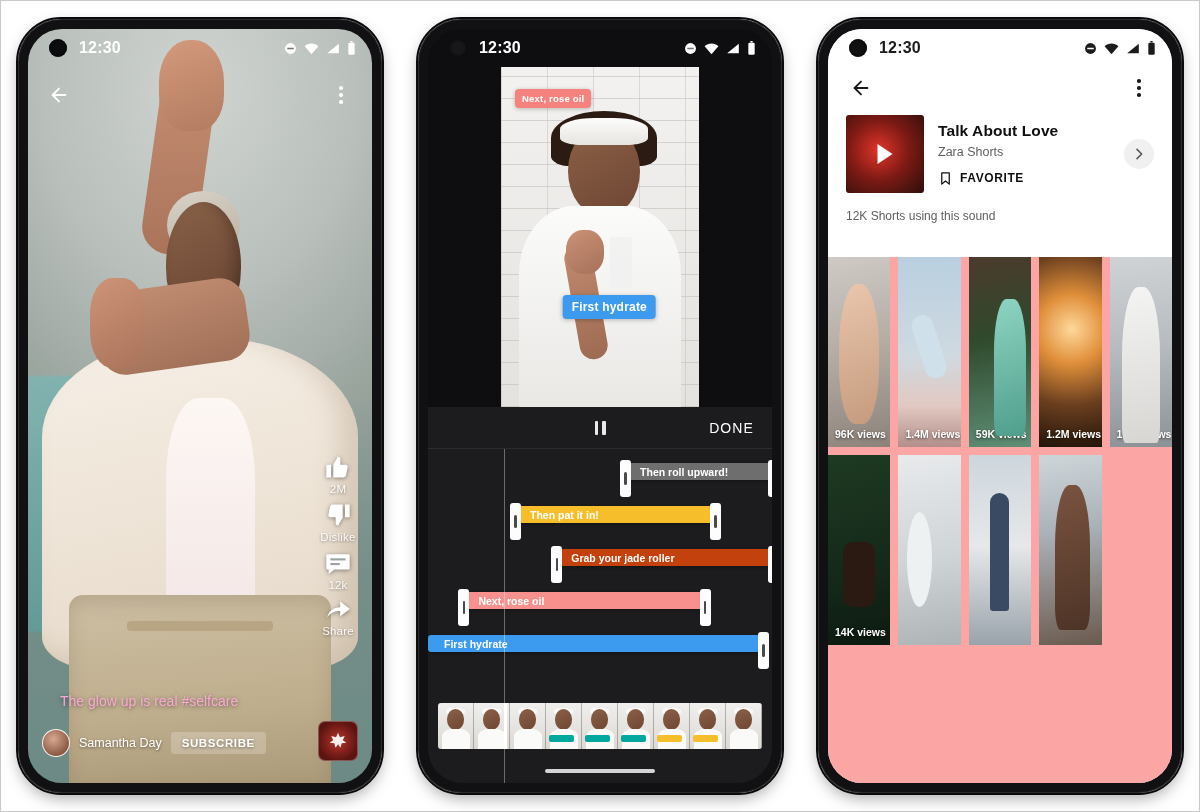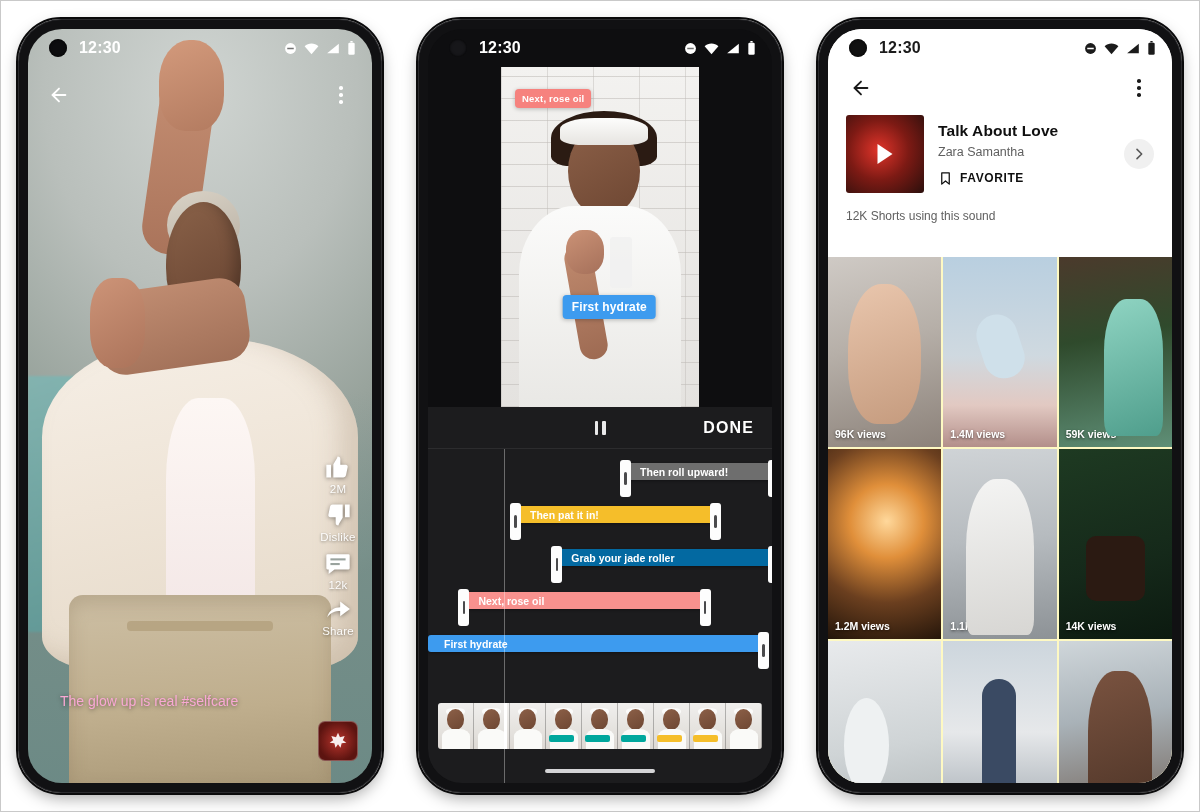"Zara Samantha" div.sound-artist { text: Samantha -> Shorts }
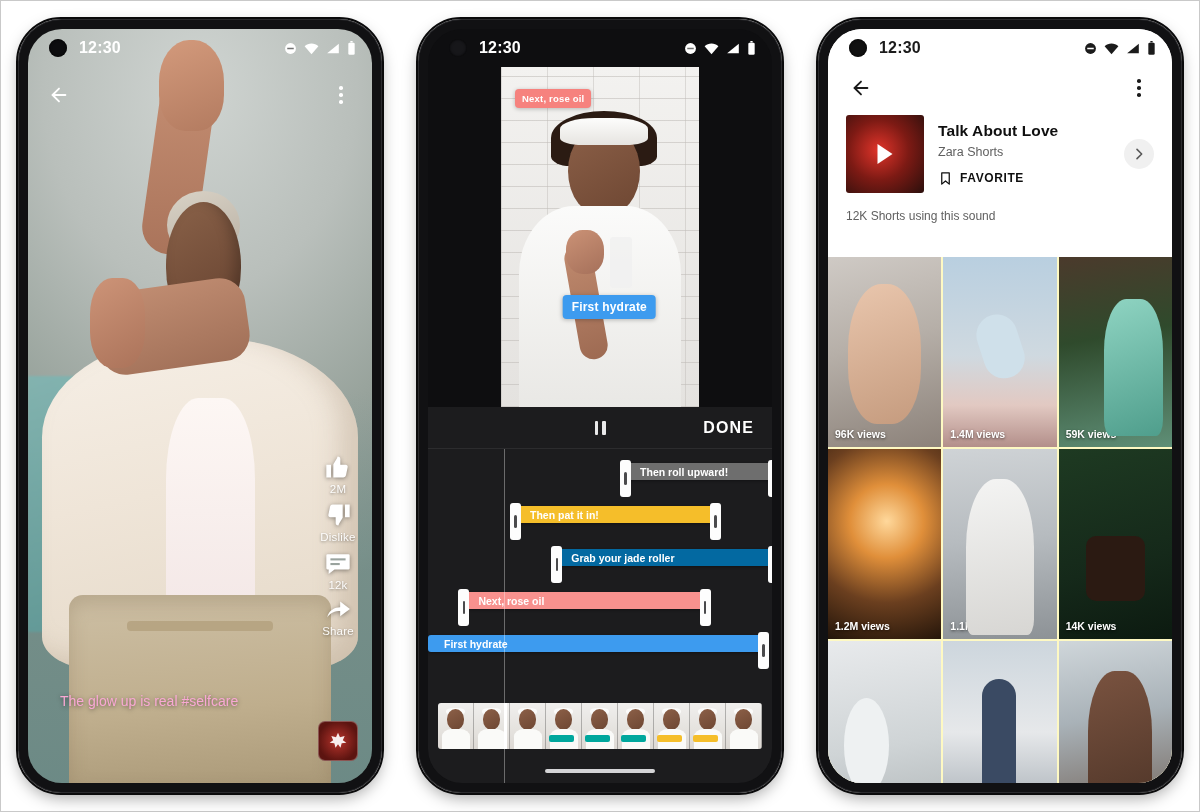"DONE" .done-btn { font-size: 16px -> 14px; font-weight: 700 -> 400 }
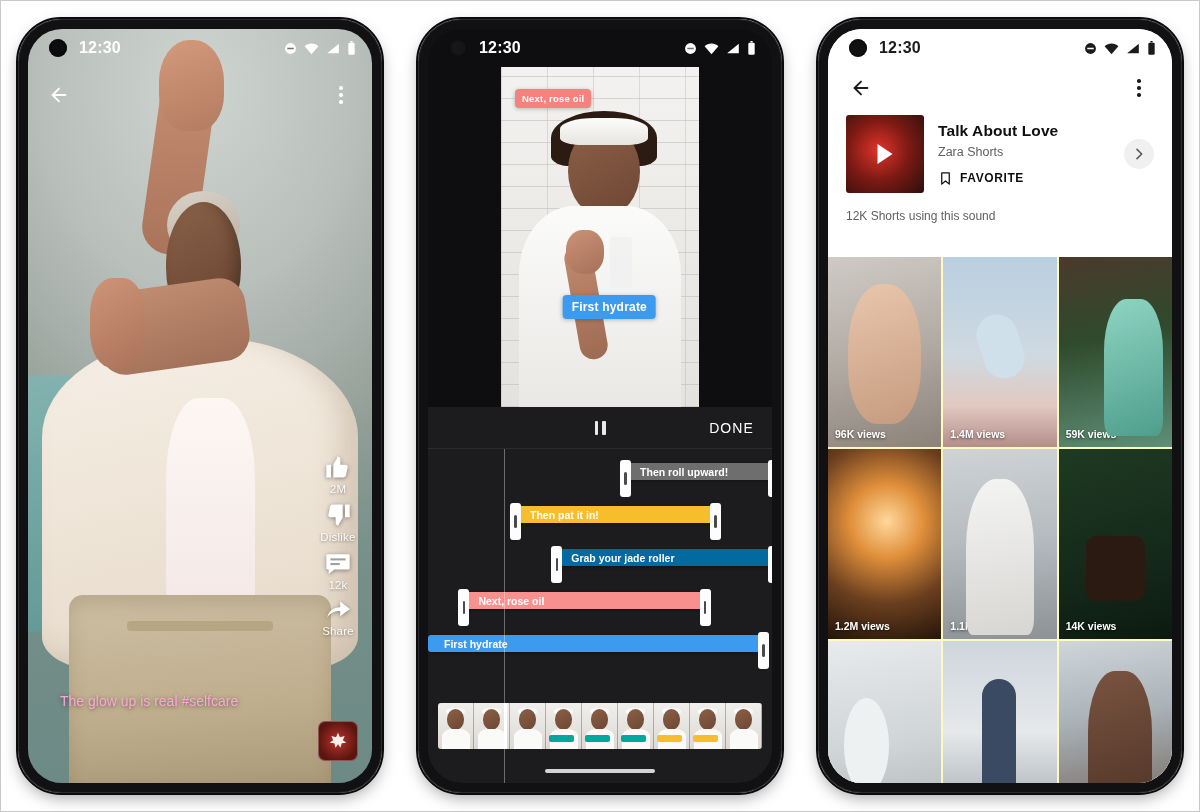"96K views" .grid { background: #fef9c3 -> #fca5a5; gap: 2px -> 8px; grid-template-columns: repeat(3,1fr) -> repeat(5,1fr) }
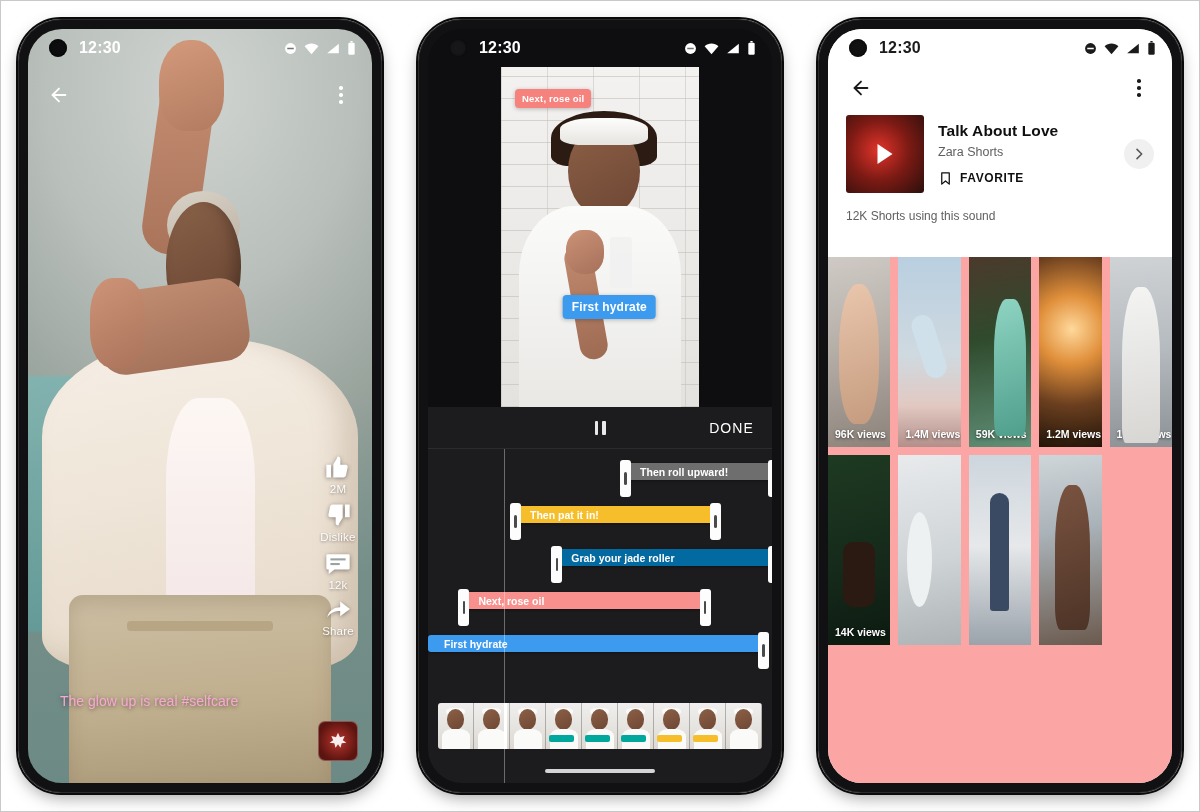"Grab your jade roller" div.clip { background: #0369a1 -> #c2410c }
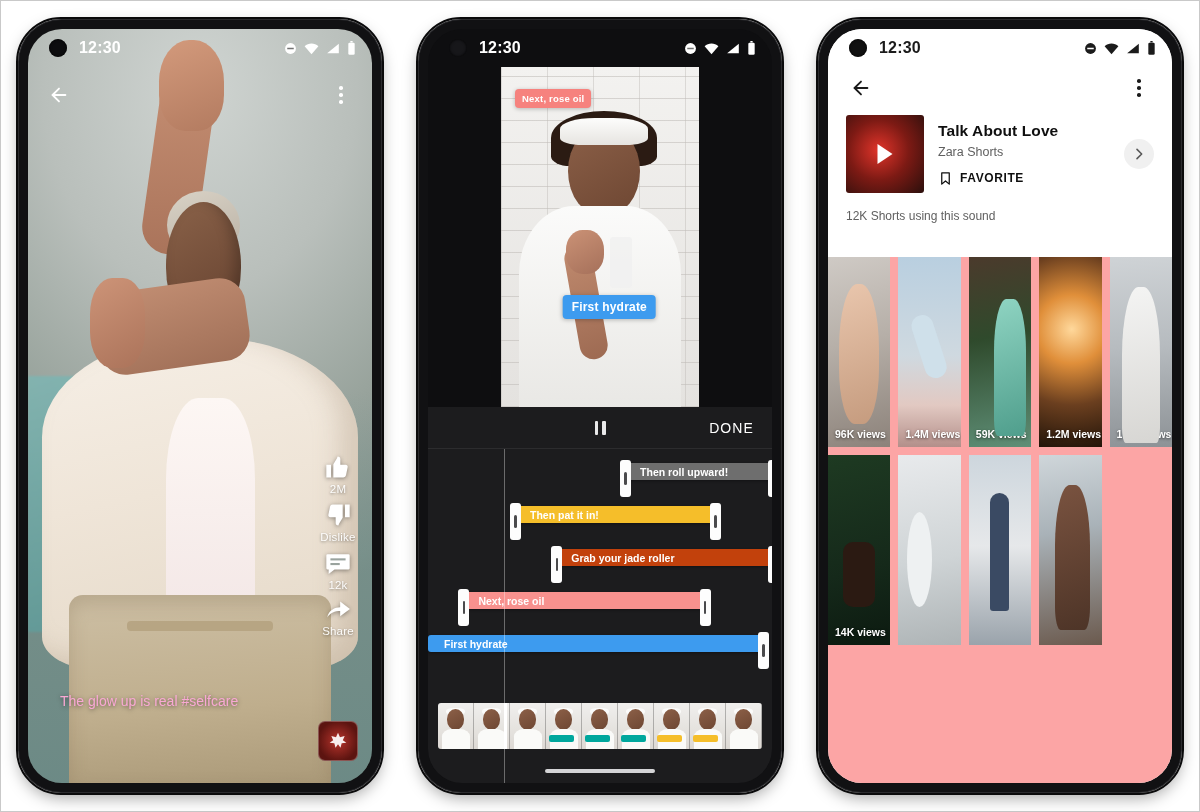"Samantha Day" div.p1-channel { html: none -> <div> <div></div> <div>Samantha Day</div> <div>SUBSCRIBE</div> </div> }
